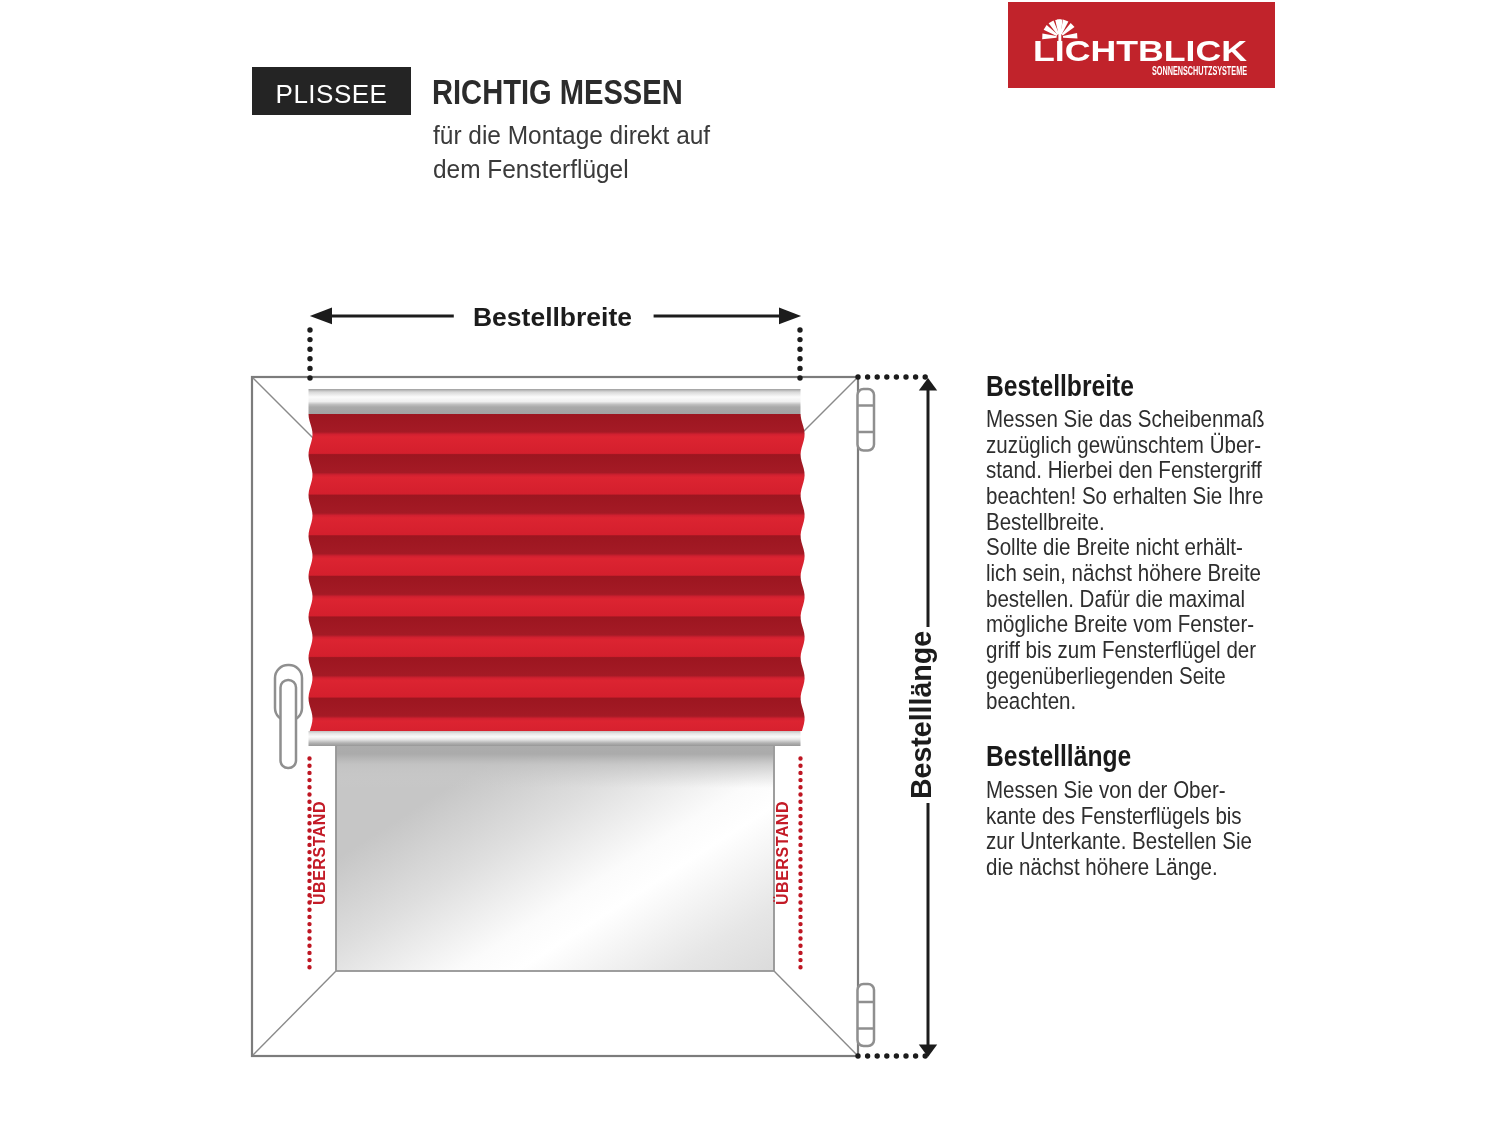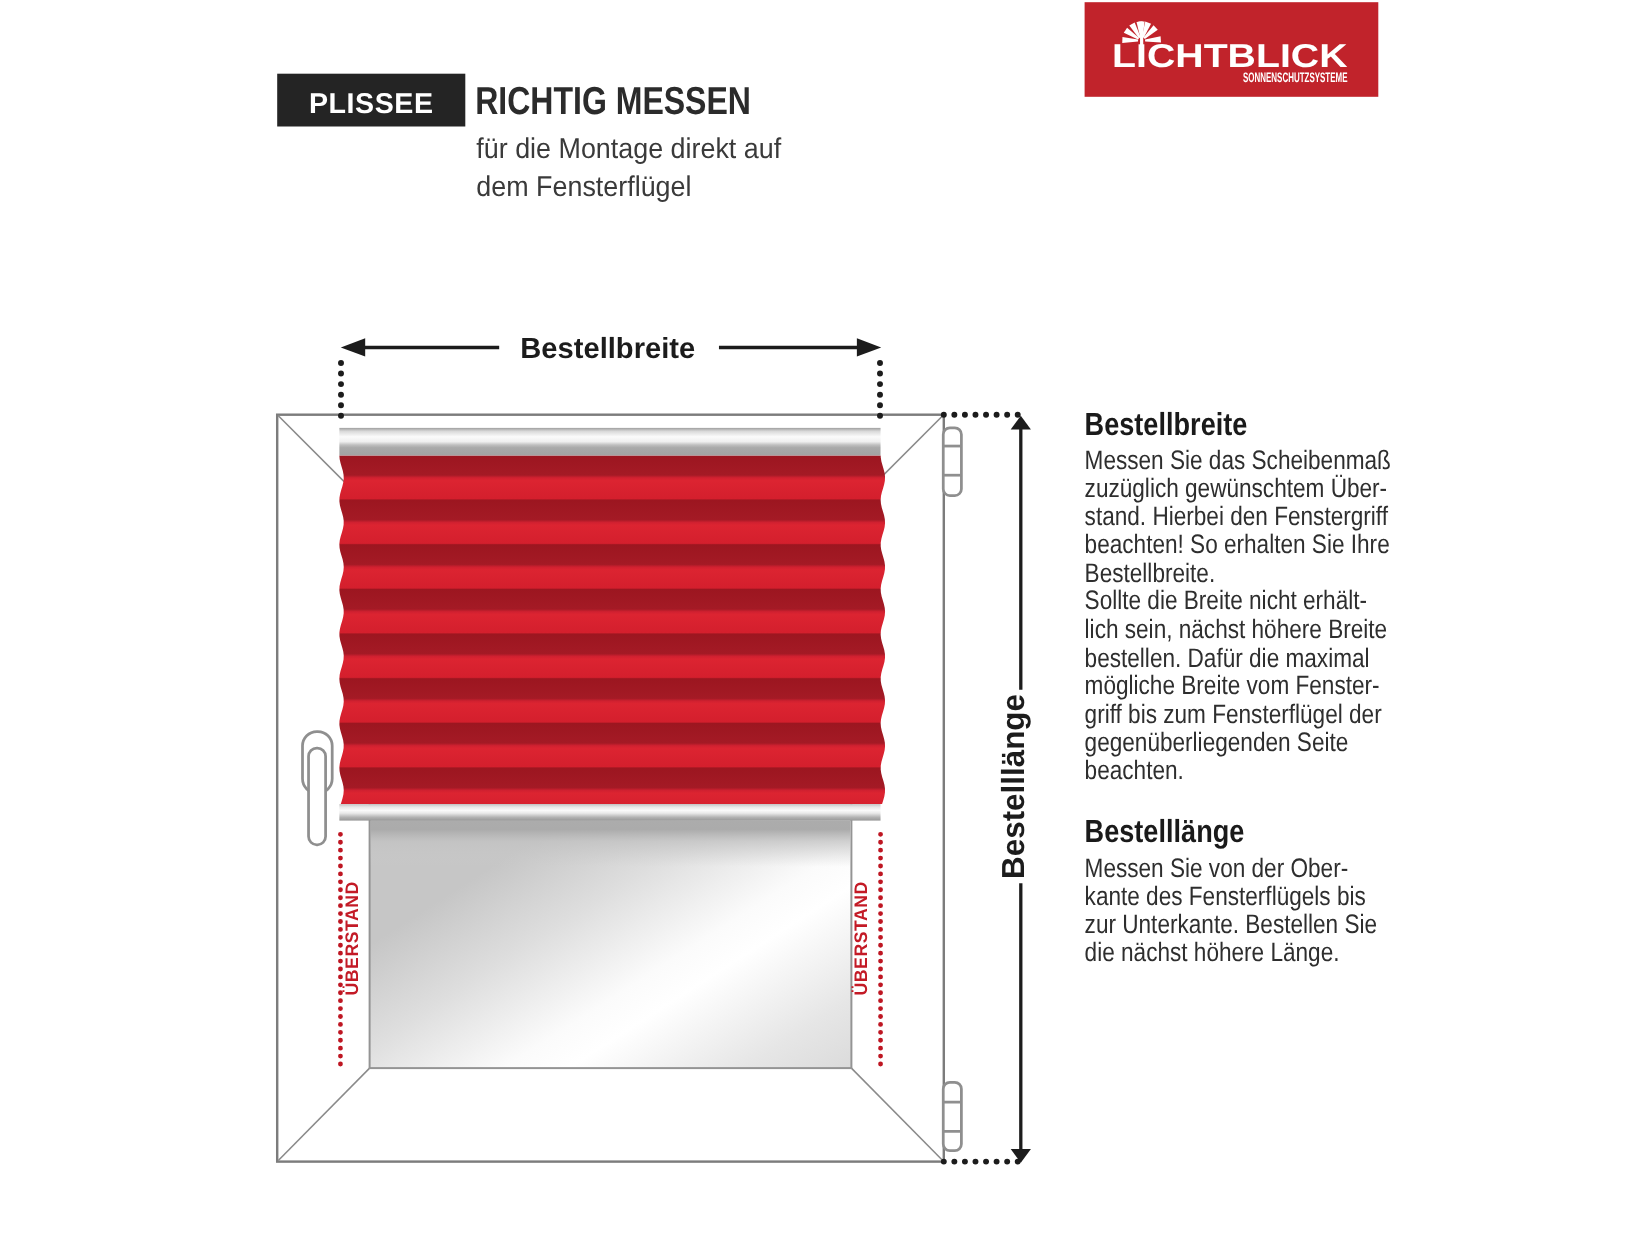"LICHTBLICK" div.abs { left: 986px -> 1008px }
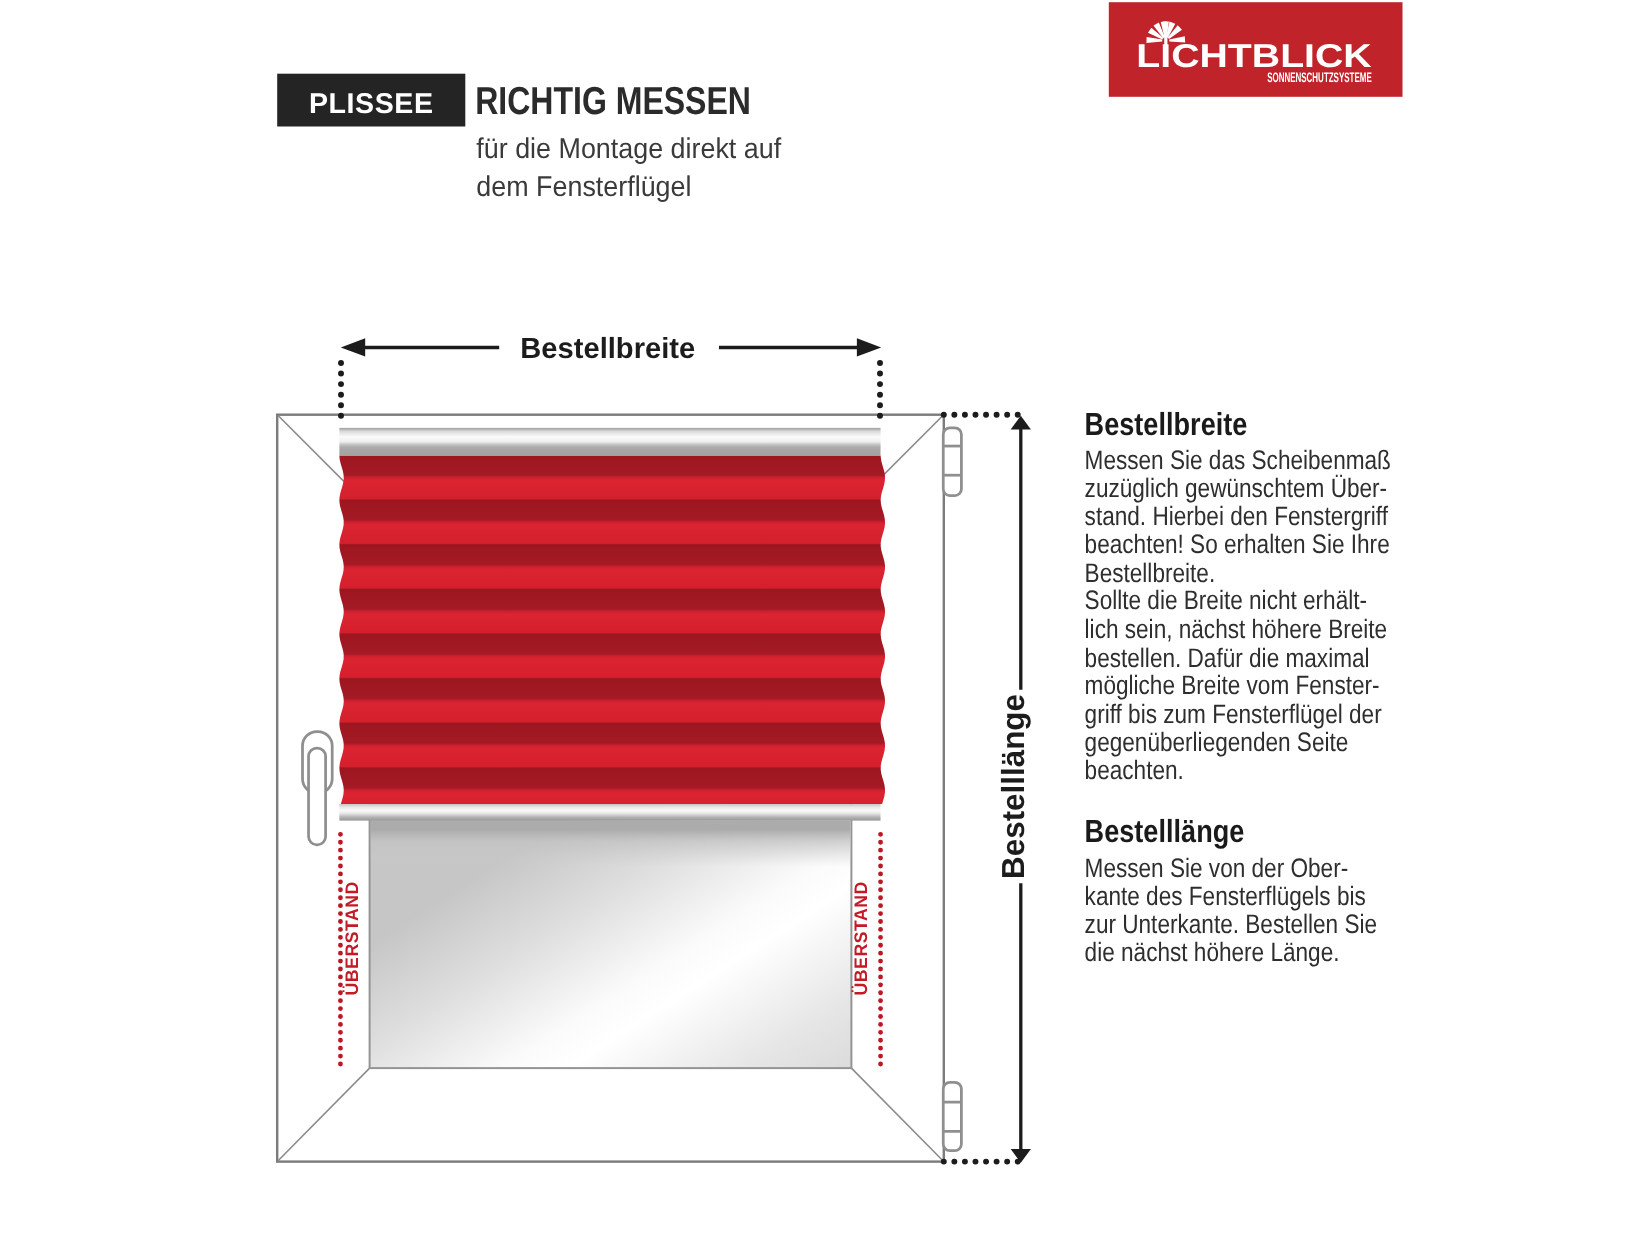"PLISSEE" div.abs { font-weight: bold -> normal; width: 171px -> 159px }
